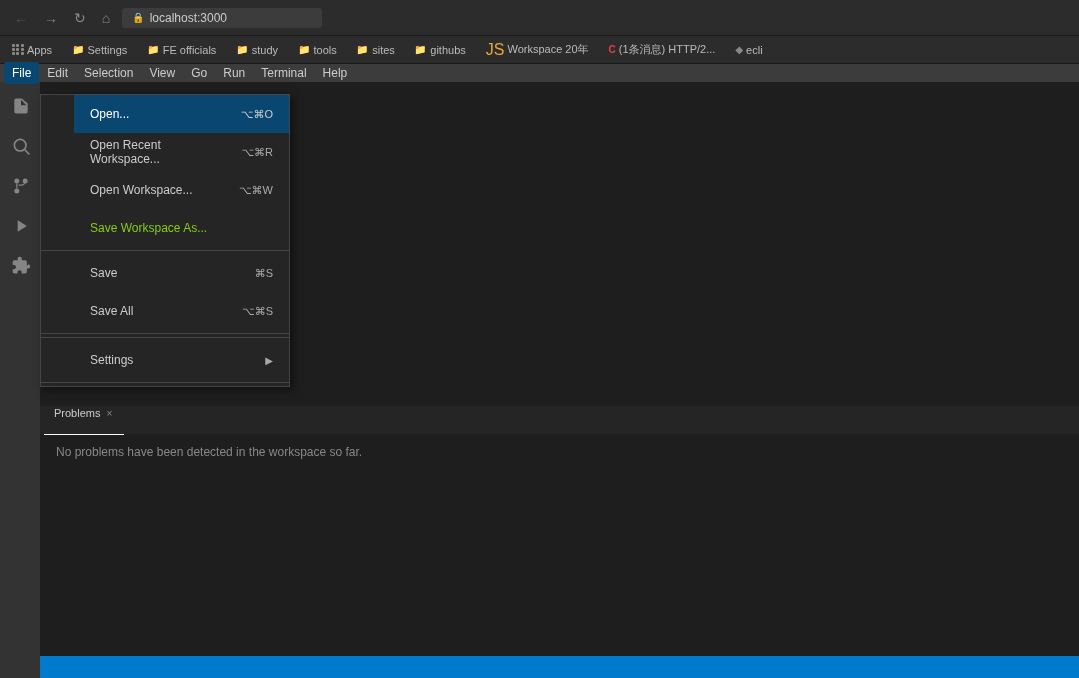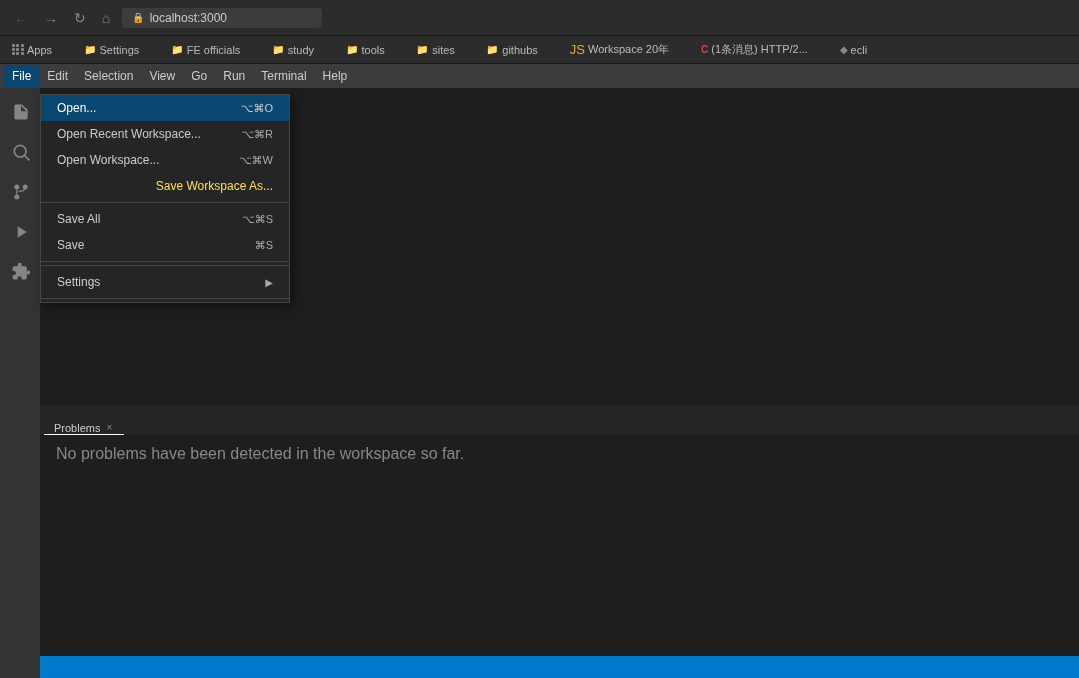"Apps" .bookmarks-bar { gap: 20px -> 8px }
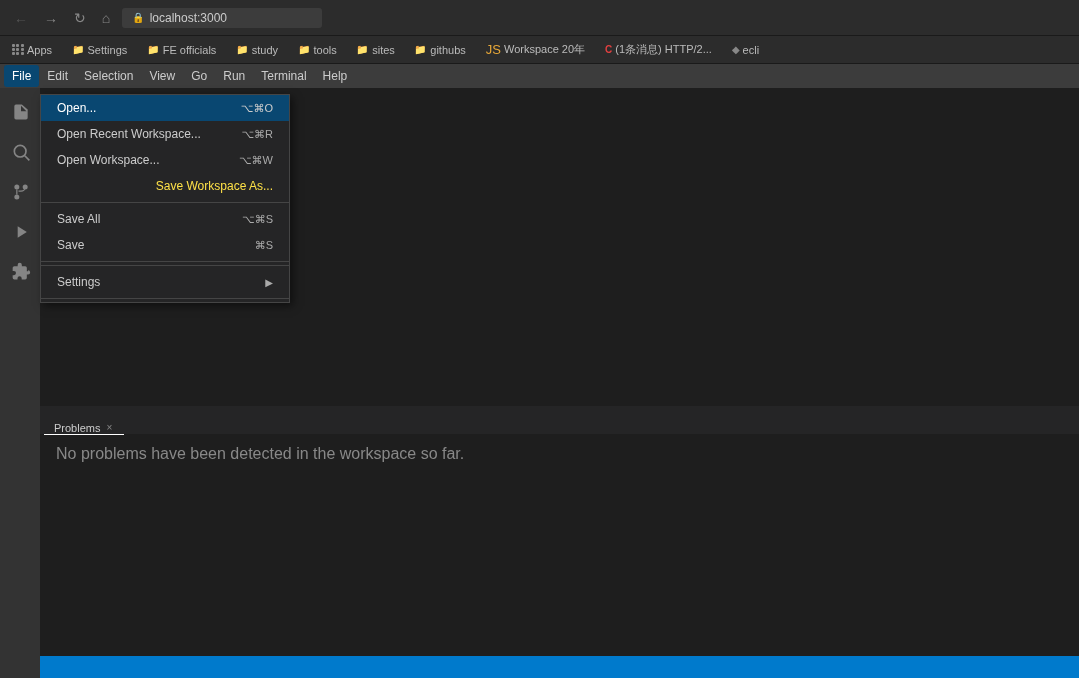"JS" span { font-size: 13px -> 16px }
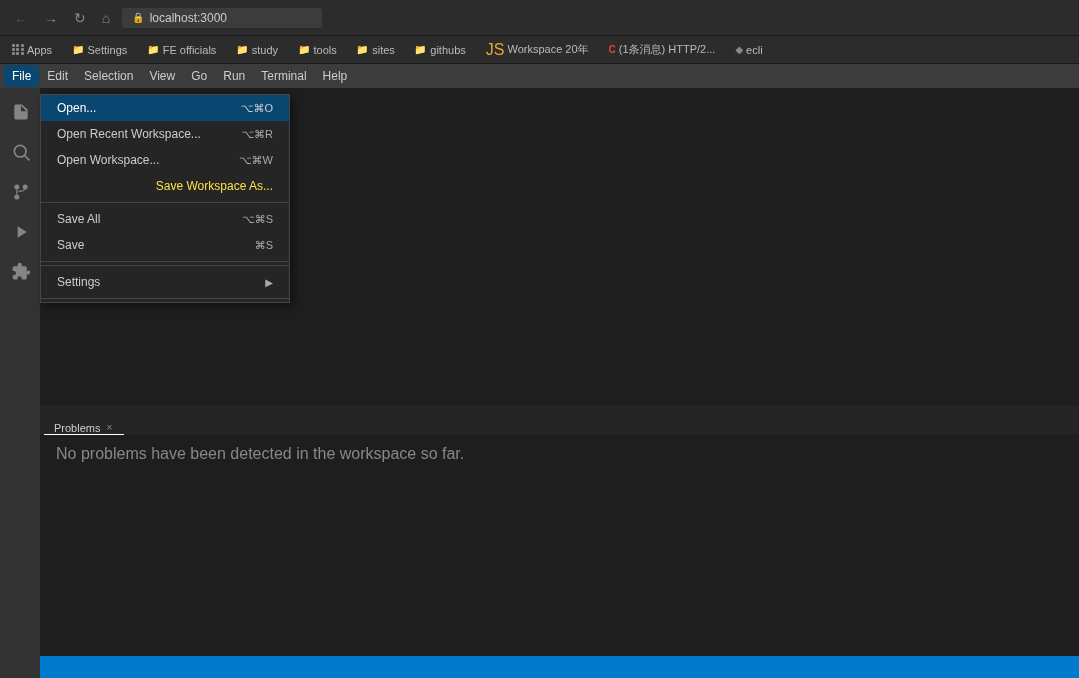"File" .menu-bar { height: 24px -> 18px }
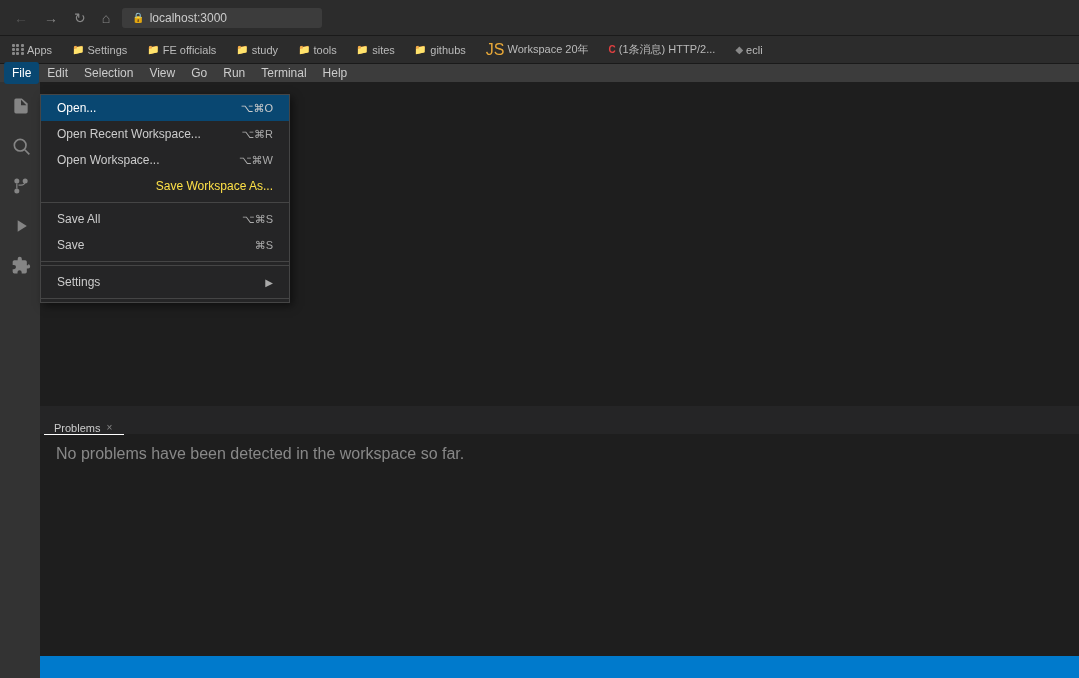"Open..." .dropdown-item { height: 26px -> 38px; margin-left: none -> 33px }
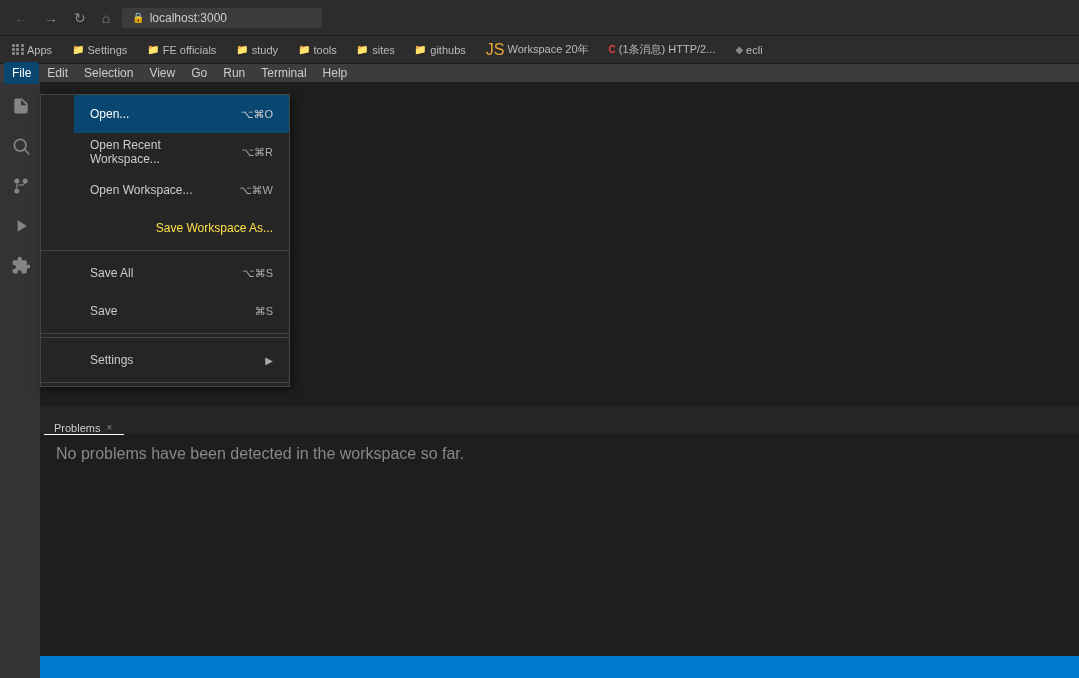"Save Workspace As..." .dropdown-item.disabled { color: #fde047 -> #84cc16; text-align: right -> none }
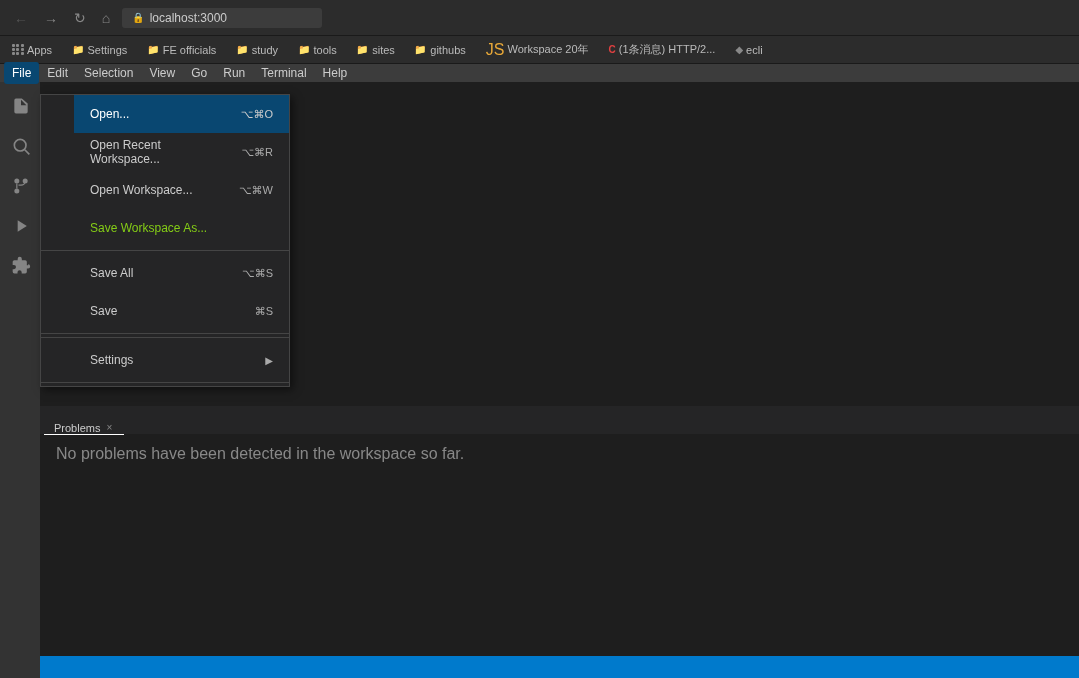"Save All" div.dropdown-item { order: before "Save" -> after "Save" }
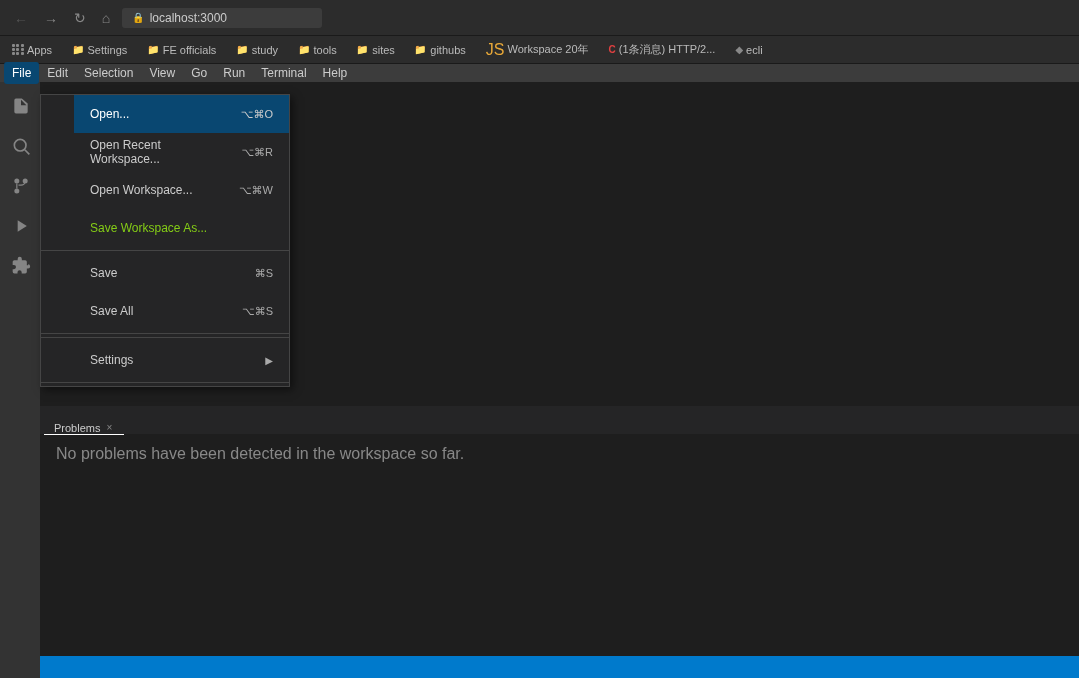"Problems" .panel-tab { align-items: flex-end -> flex-start }
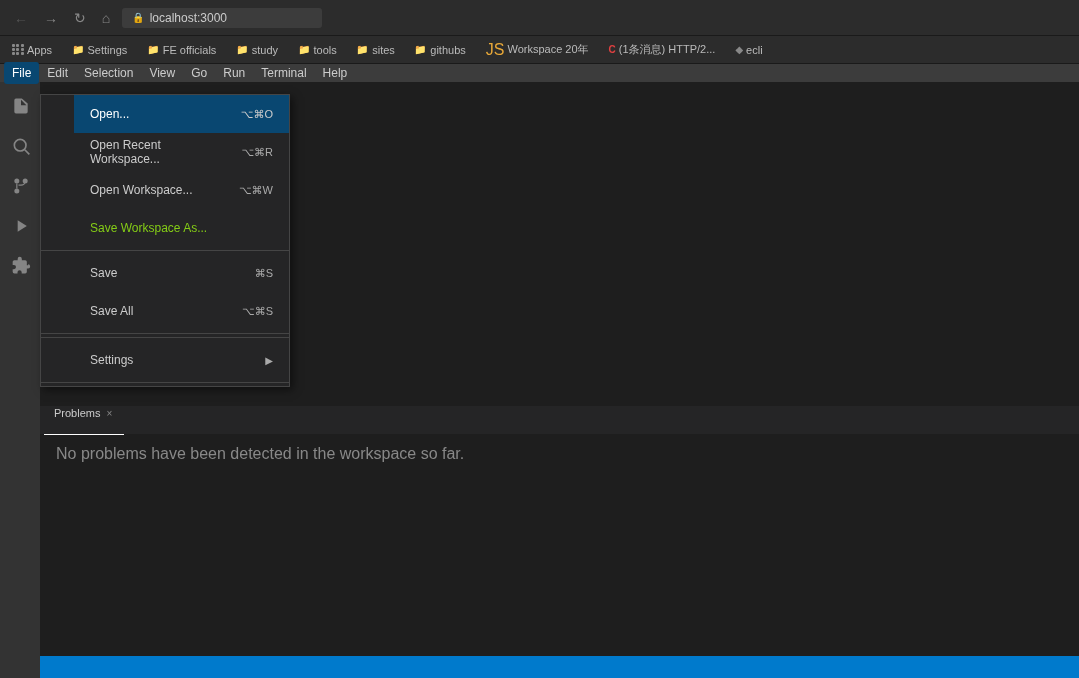"No problems have been detected" .panel-content { font-size: 16px -> 12px }
